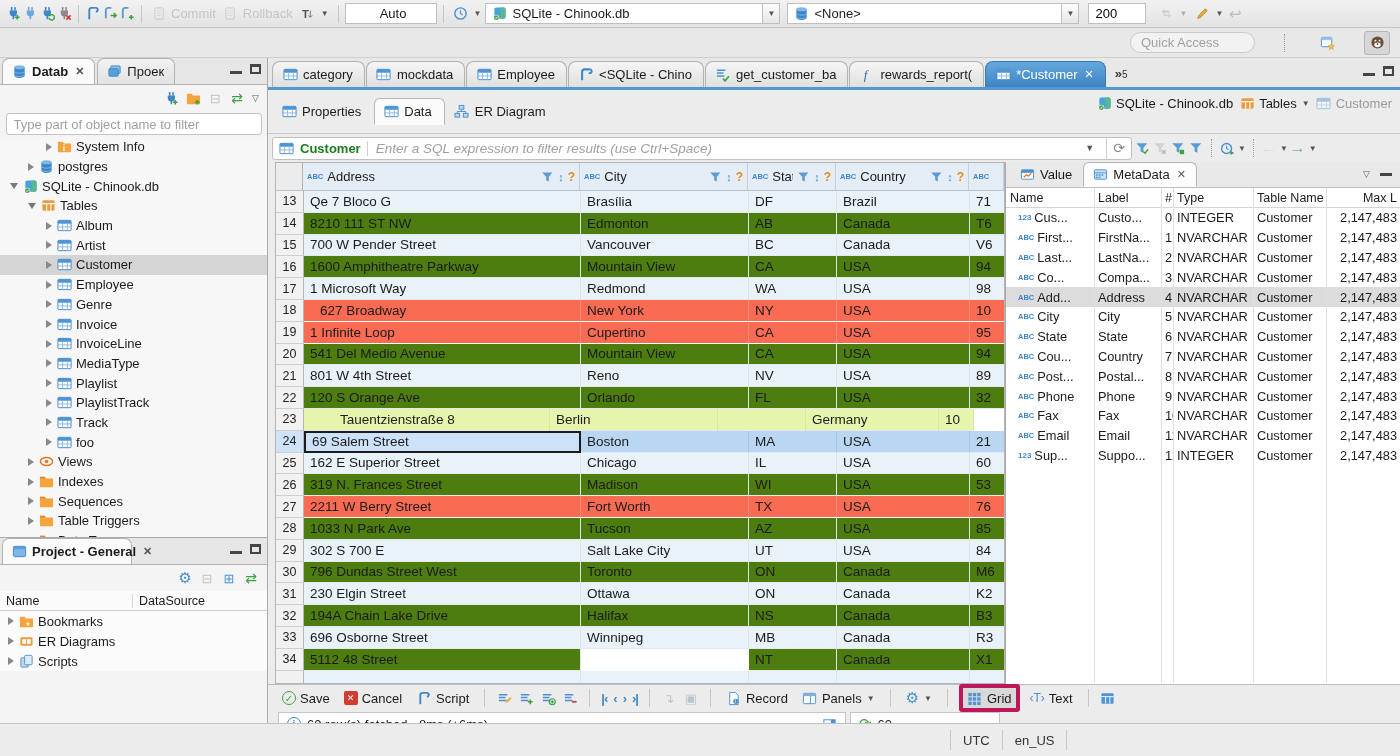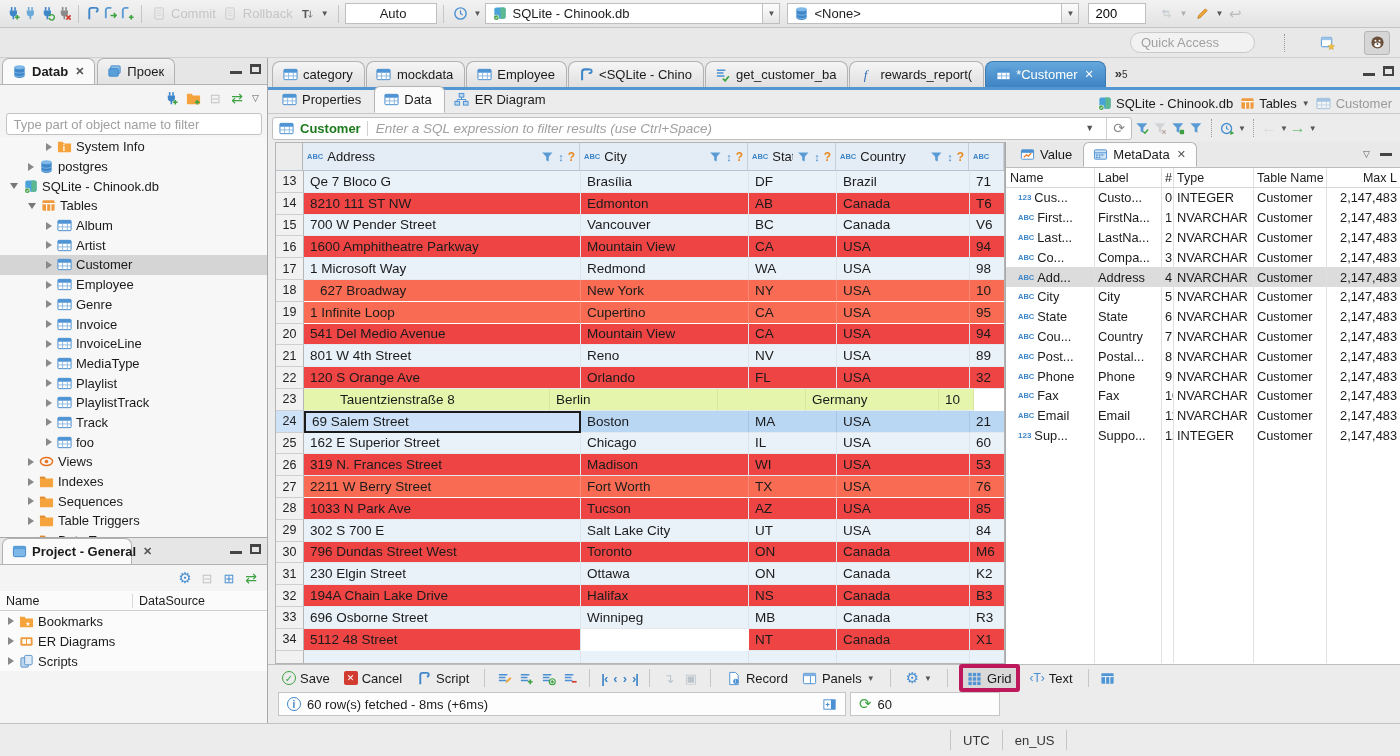"Properties" #subtabs { align-items: flex-end -> center; height: 24px -> 44px }
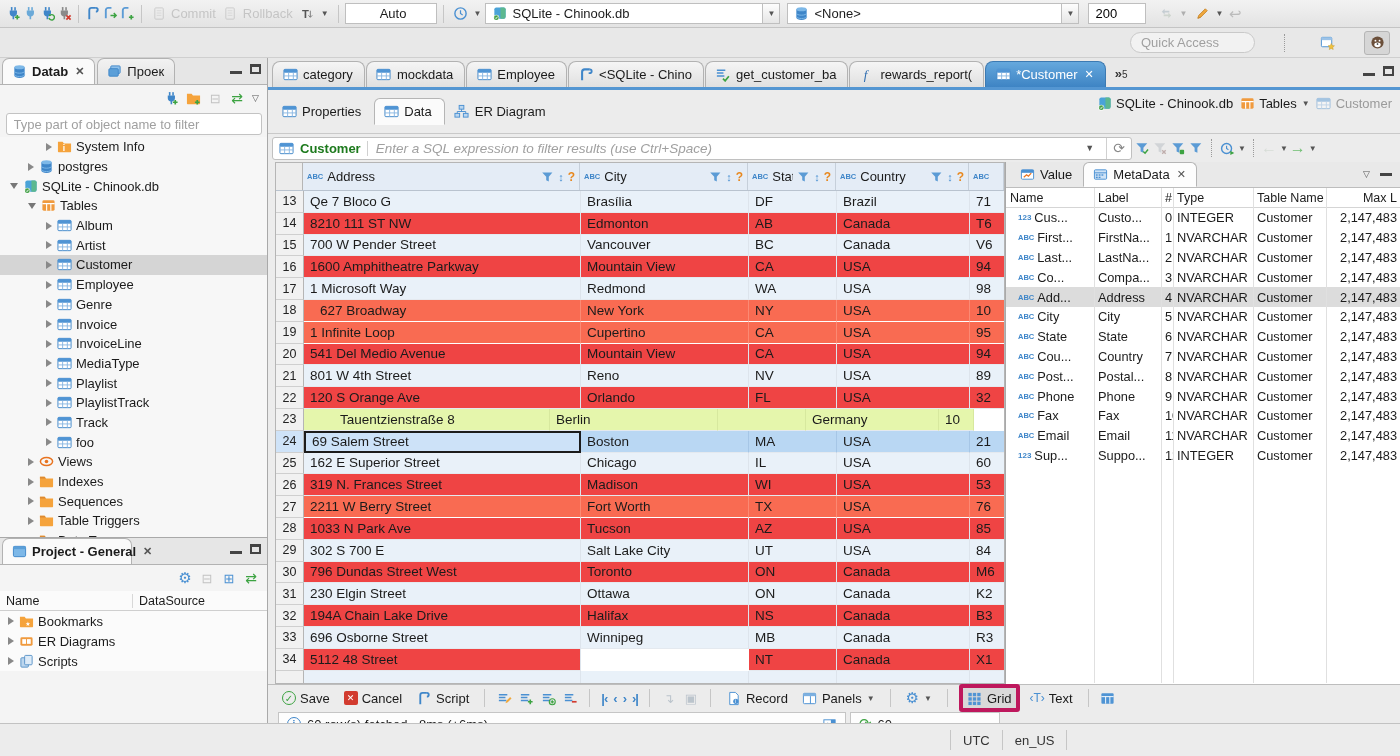"8210 111 ST NW" .r-plain .gcell { background: #ef4444 -> #4d7c0f }
